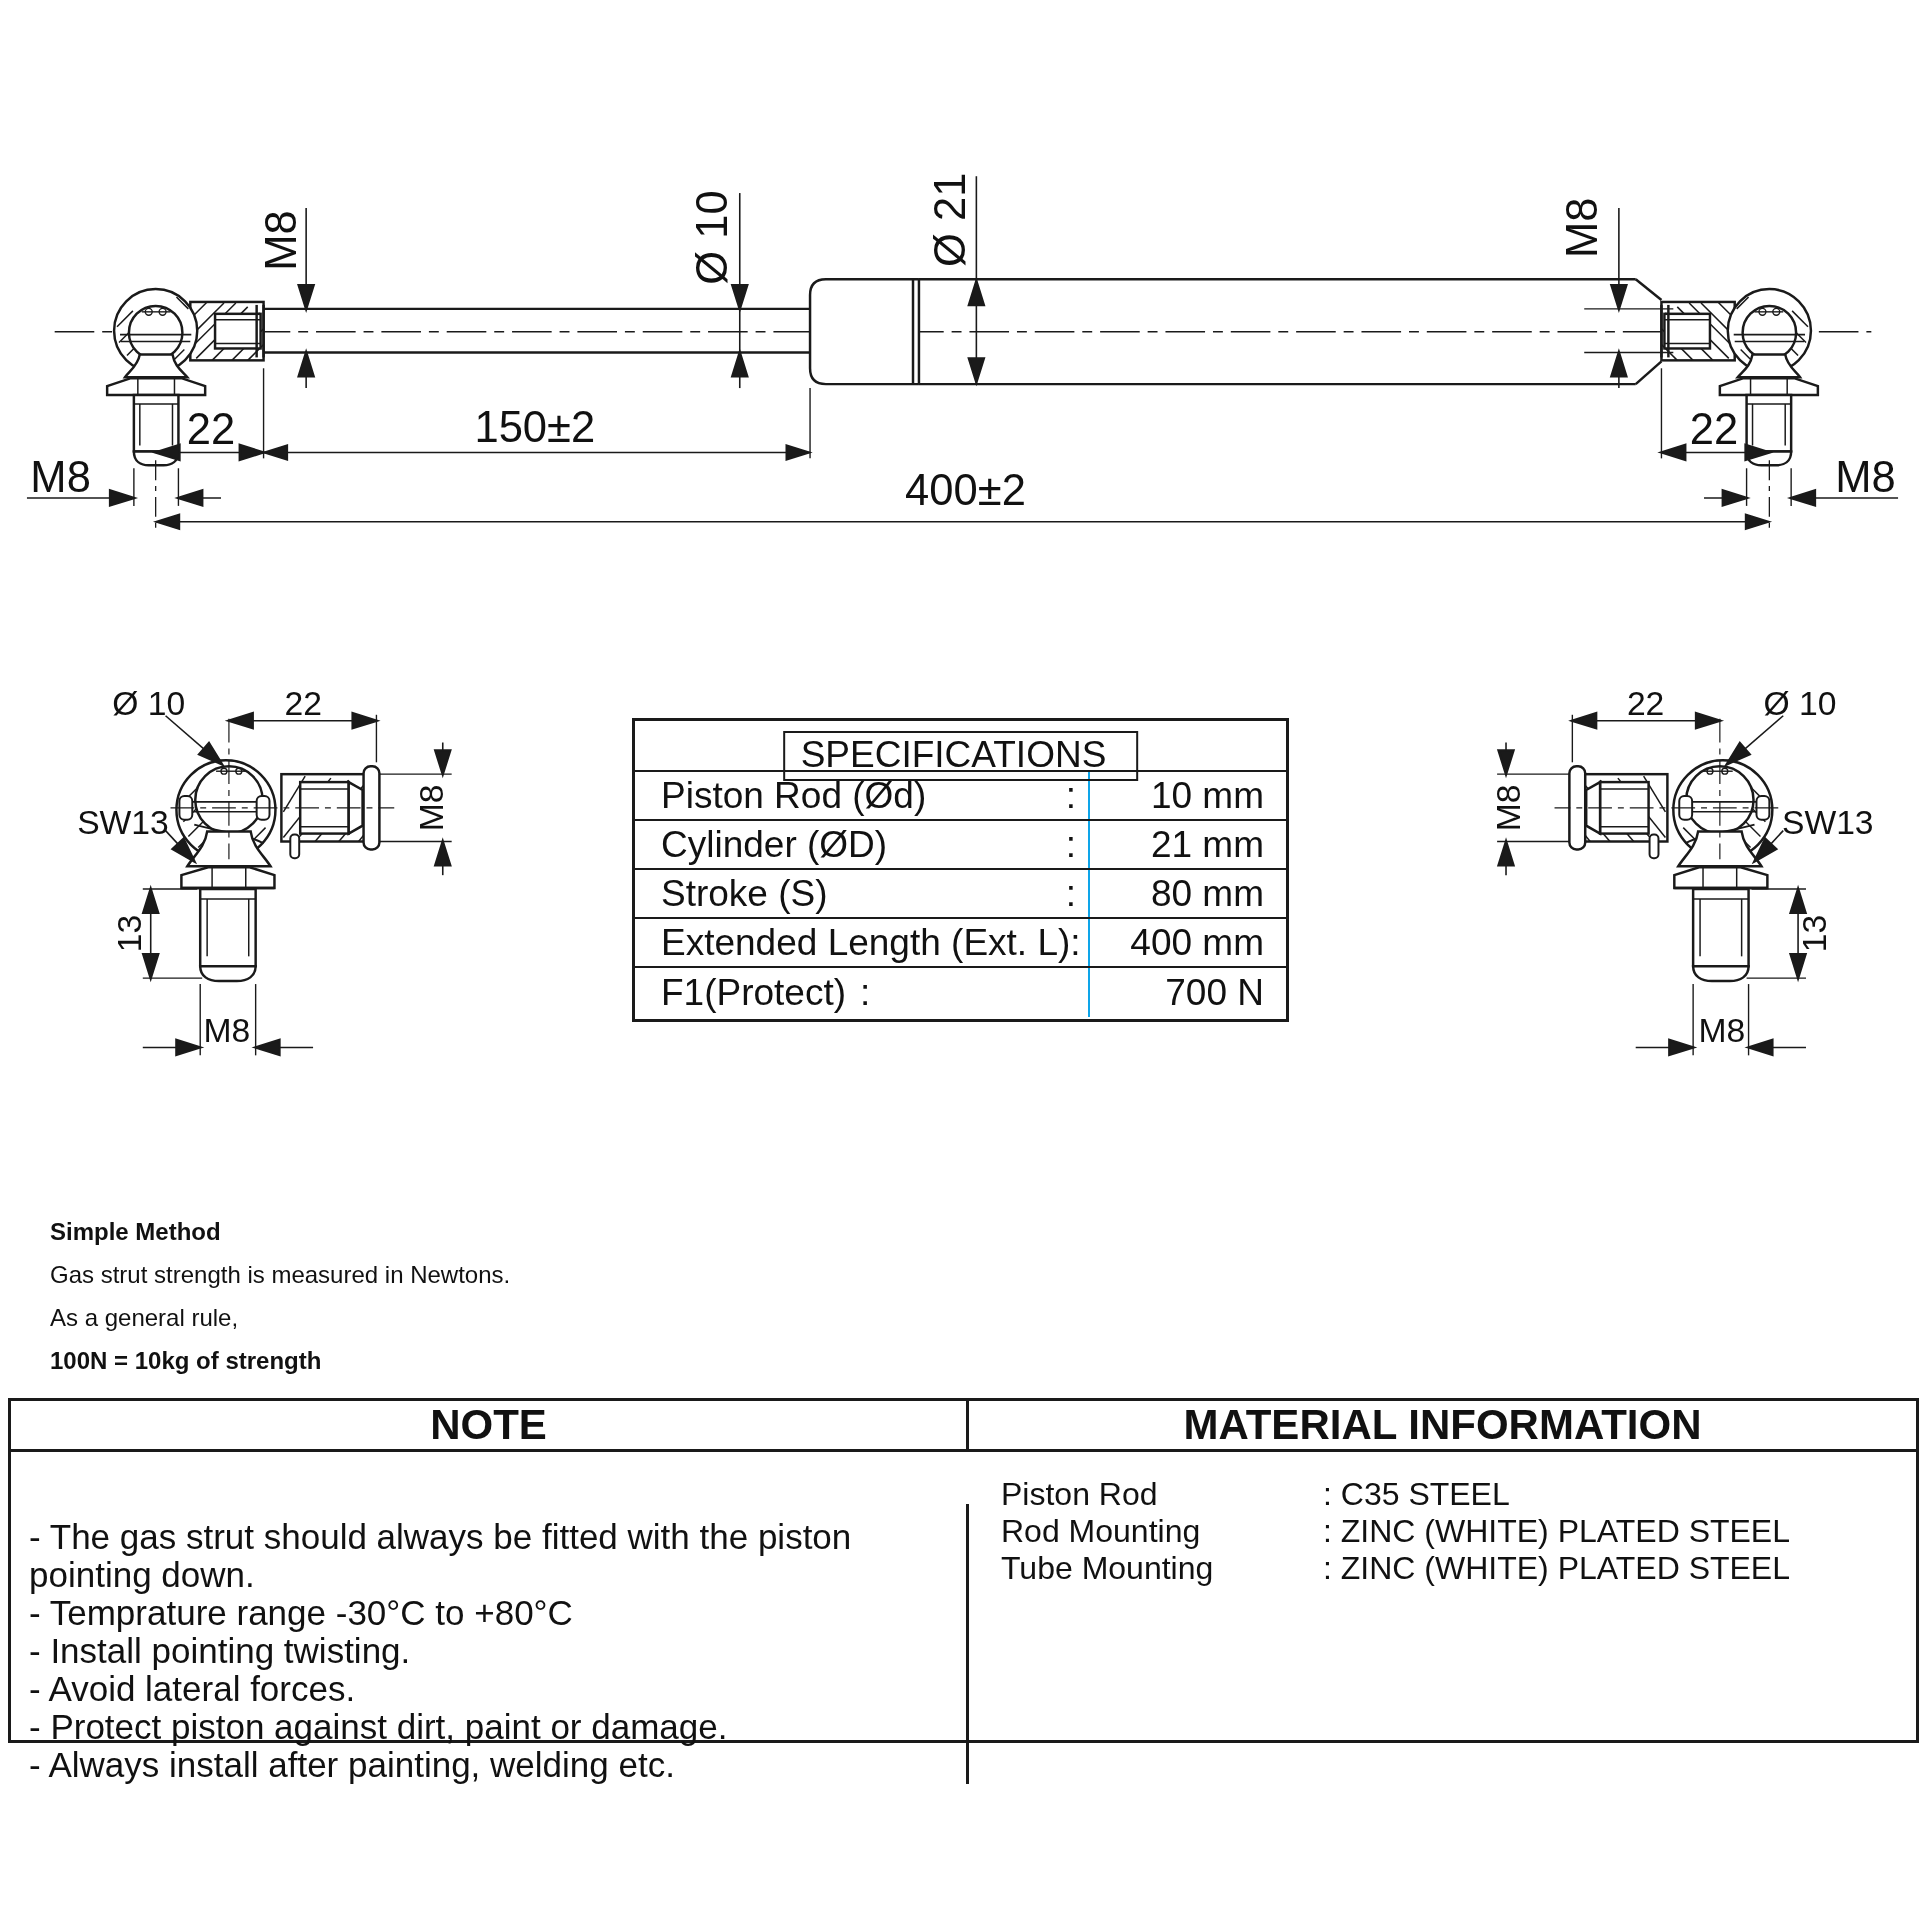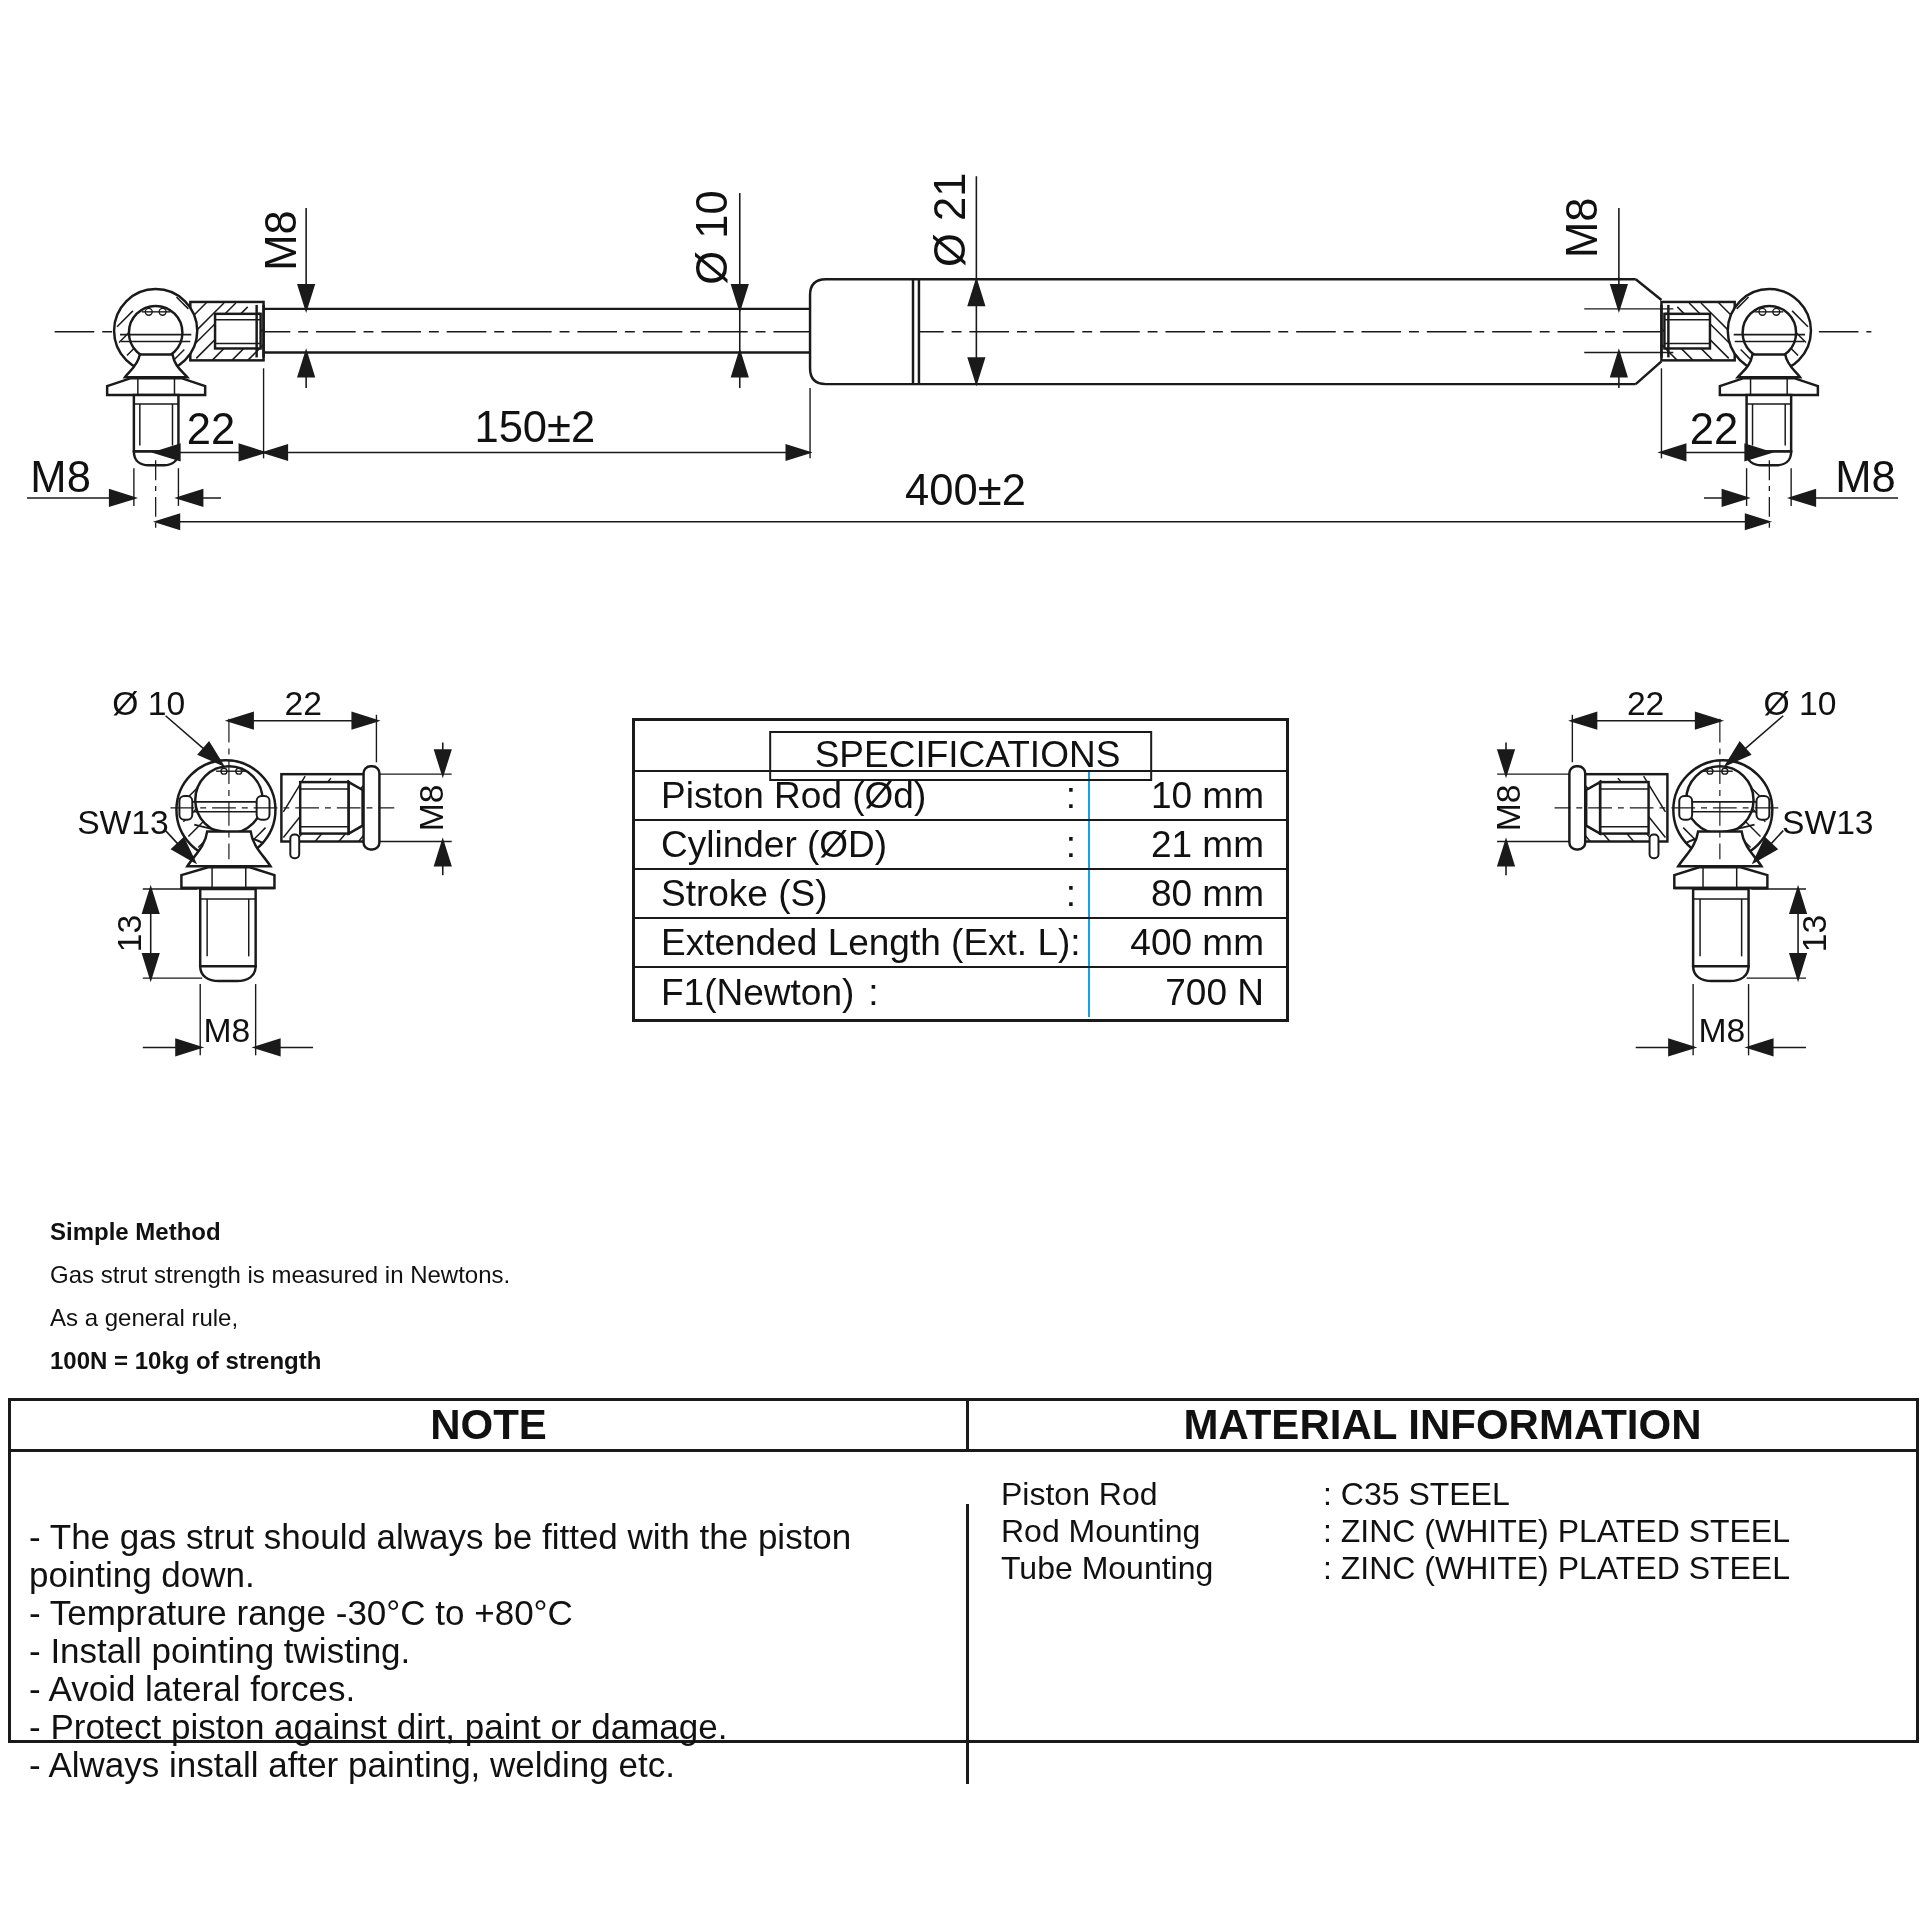"SPECIFICATIONS" .spec-header .inner { padding: 1px 30px 3px 44px -> 1px 30px 3px 16px }
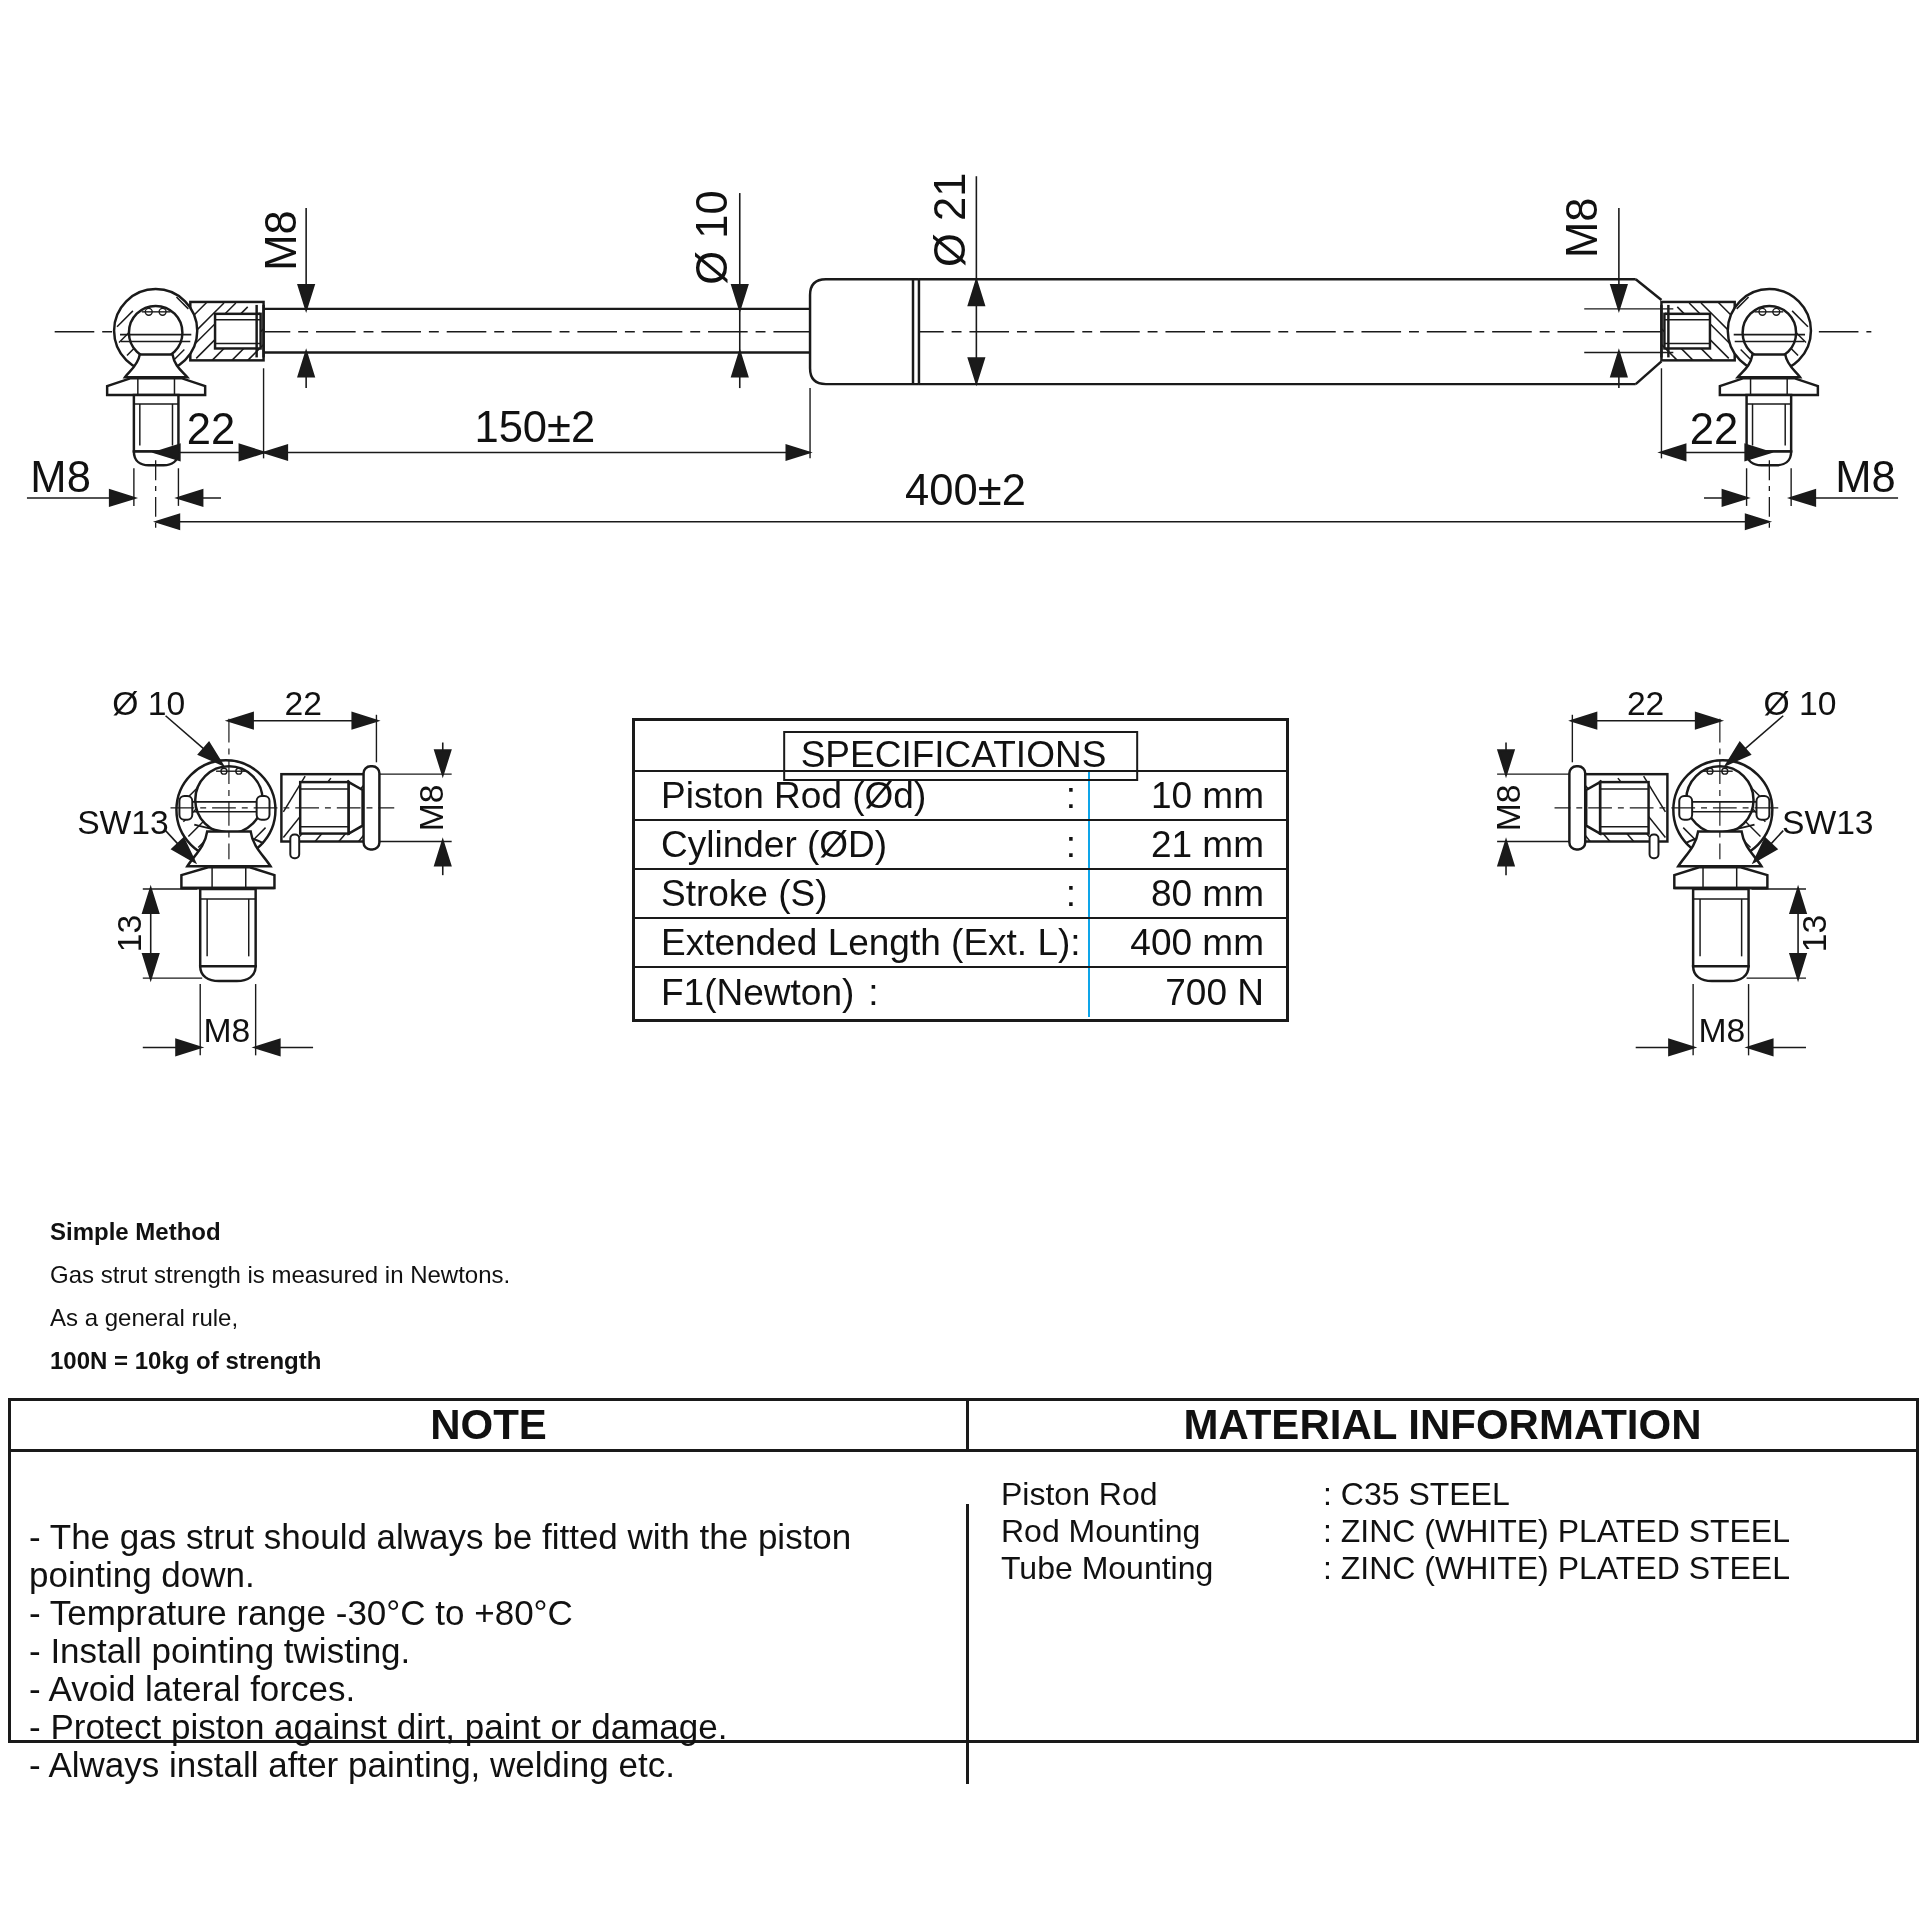"F1(Newton)" span { text: Newton -> Protect }
